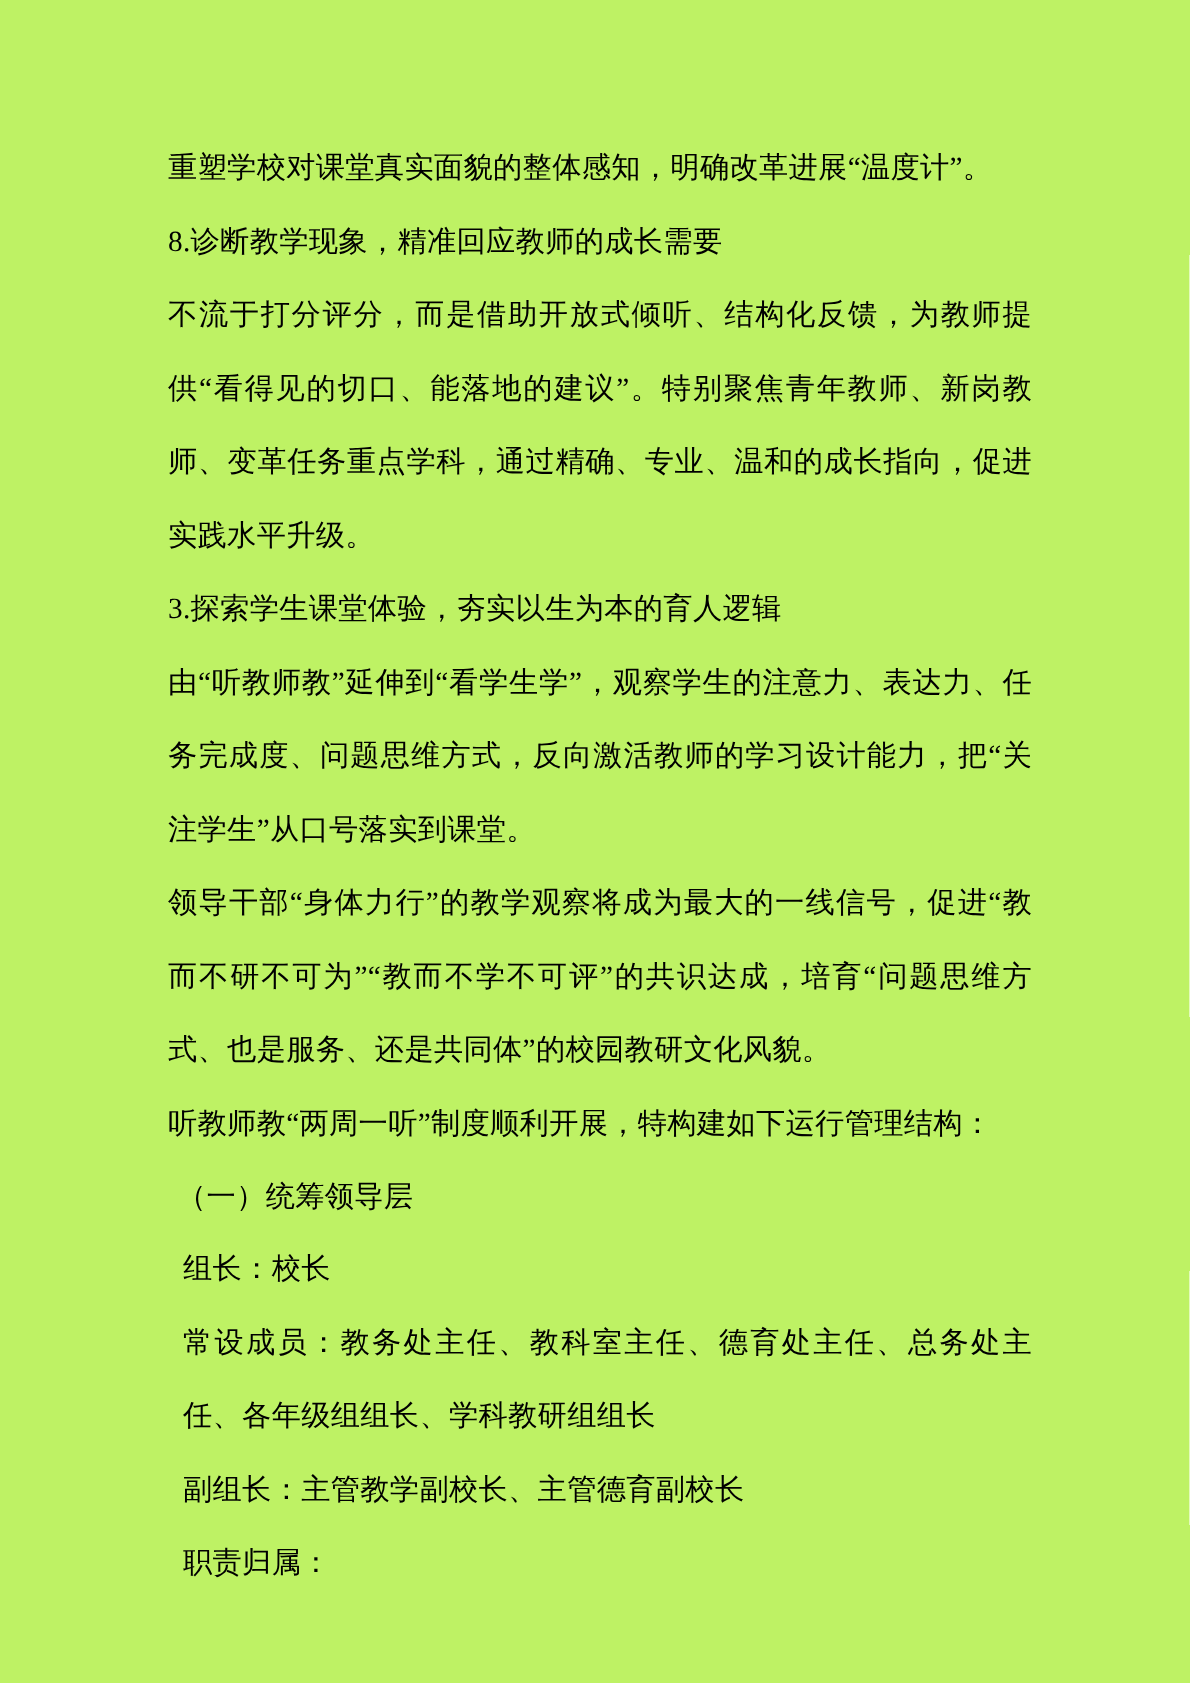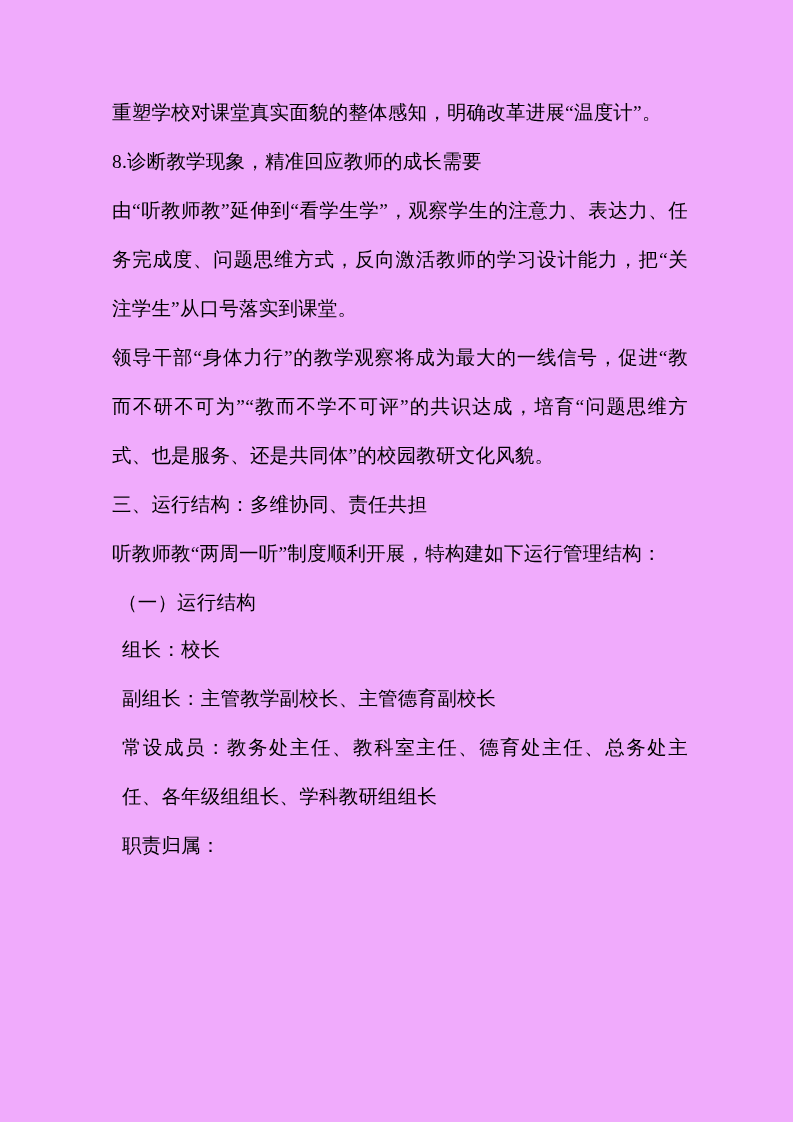"重塑学校对课堂真实面貌的整体感知，明确改革进展“温度计”。" .page { background: #f0abfc -> #bef264 }
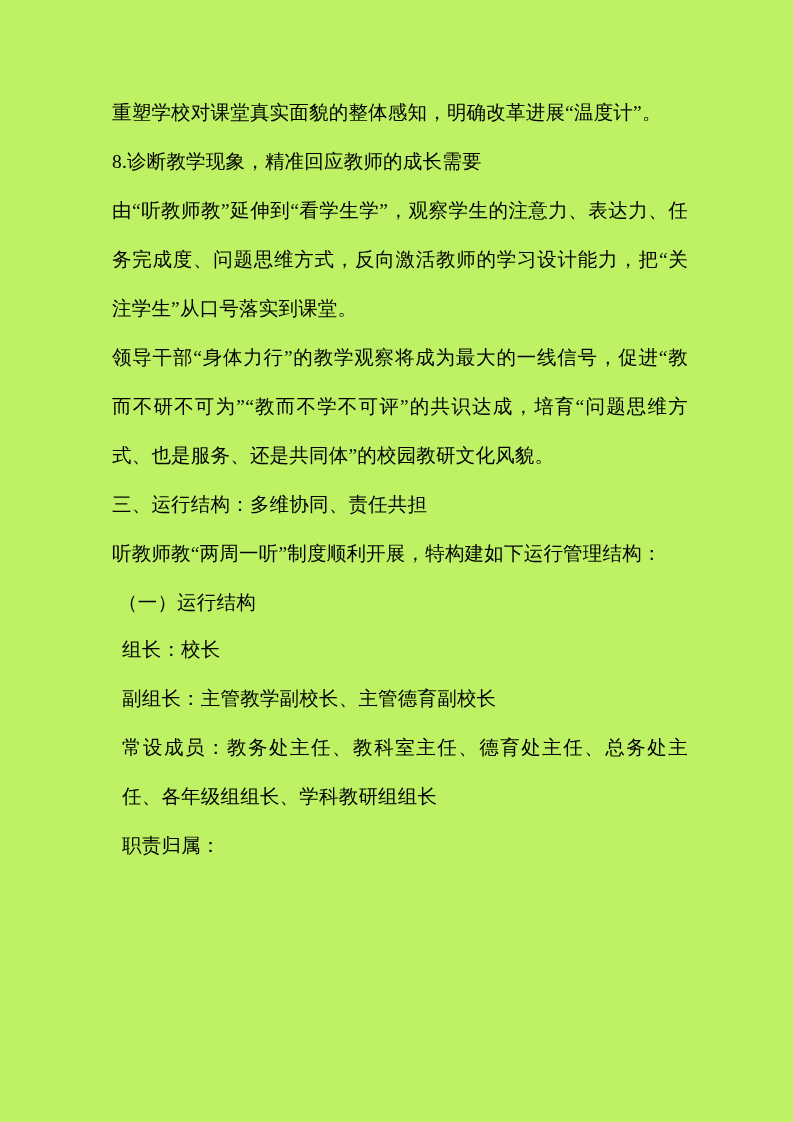"不流于打分评分，而是借助开放式倾听、结构化反馈，为教师提供“看得见的切口、能落地" p.p-indent { html: none -> <p>不流于打分评分，而是借助开放式倾听、结构化反馈，为教师提供“看得见的切口、能落地的建议”。特别聚焦青年教师、新岗教师、变革任务重点学科，通过精确、专业、温和的成长指向，促进实践水平升级。</p> }
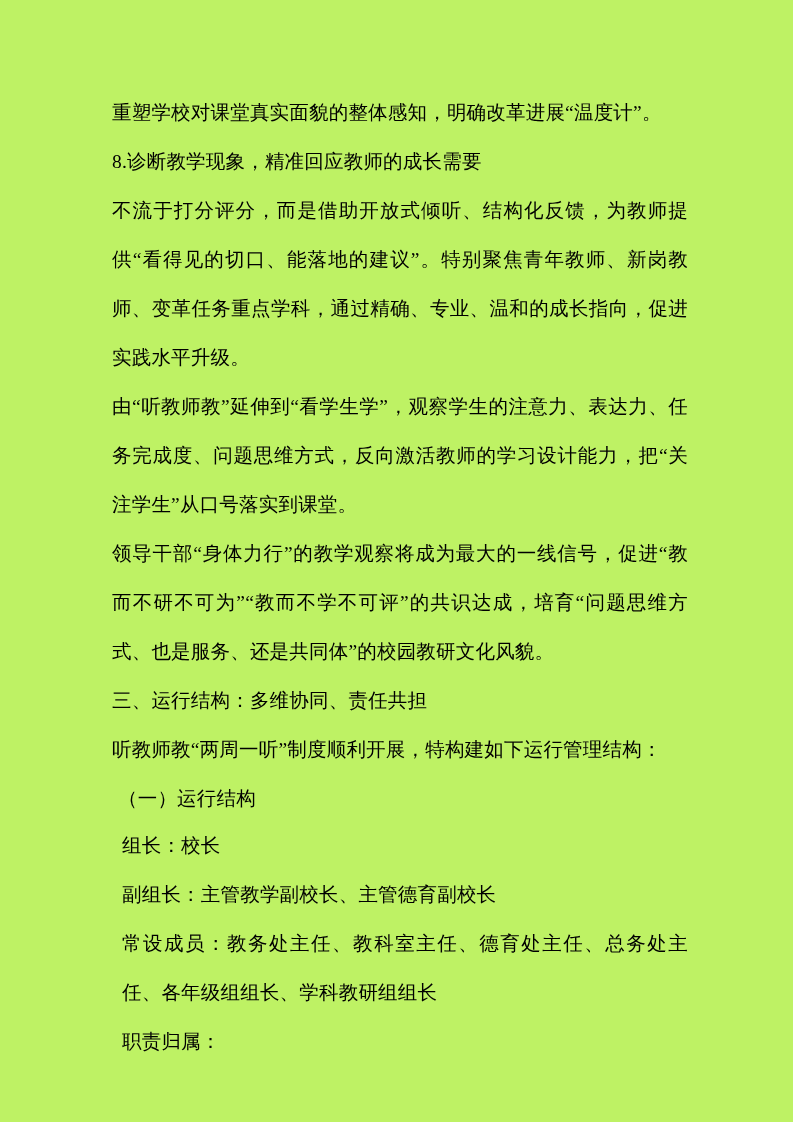"3.探索学生课堂体验，夯实以生为本的育人逻辑" p.p-indent { html: none -> <p>3.探索学生课堂体验，夯实以生为本的育人逻辑</p> }
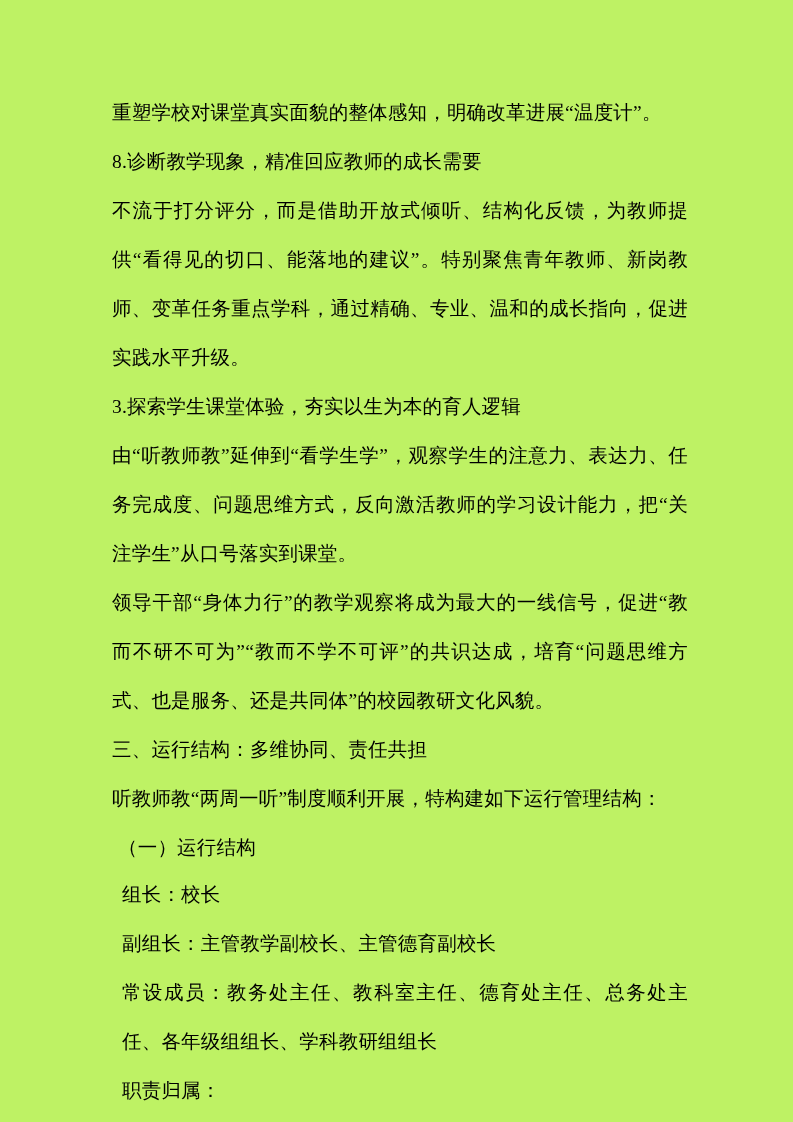"三、运行结构：多维协同、责任共担" p.p-indent { html: <p>三、运行结构：多维协同、责任共担</p> -> none }
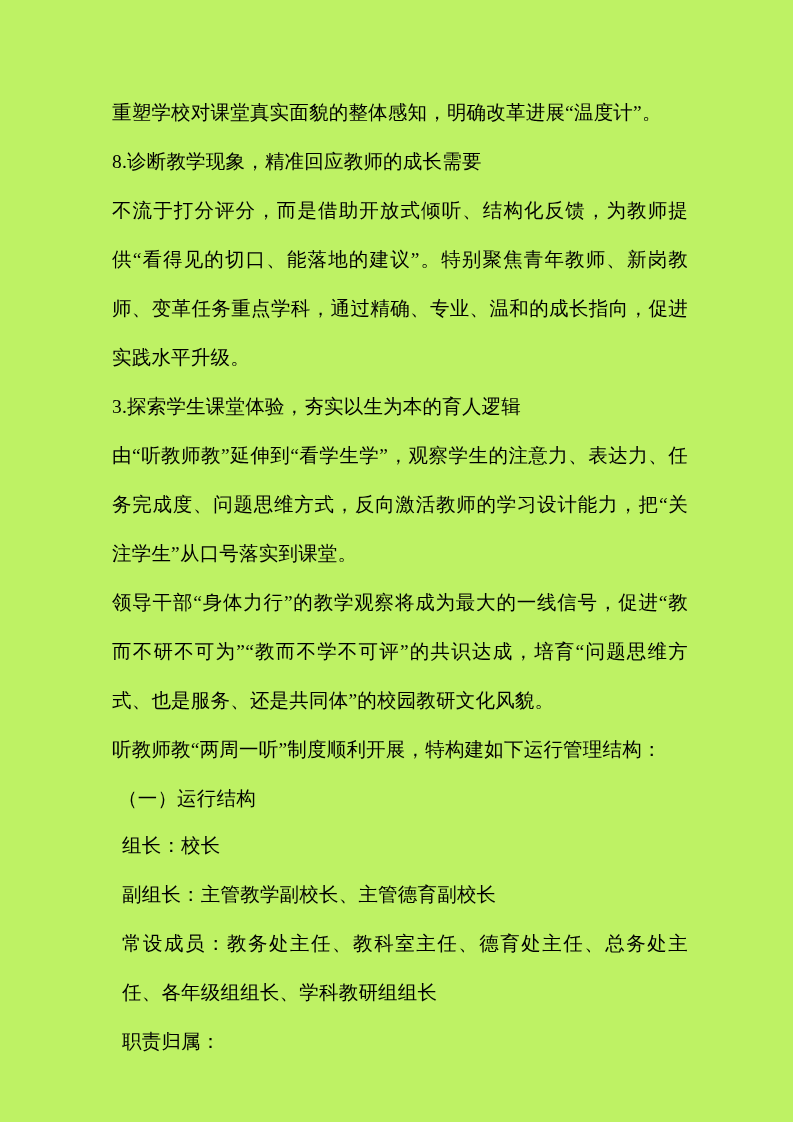"（一）运行结构" p.p-indent { text: 运行结构 -> 统筹领导层 }
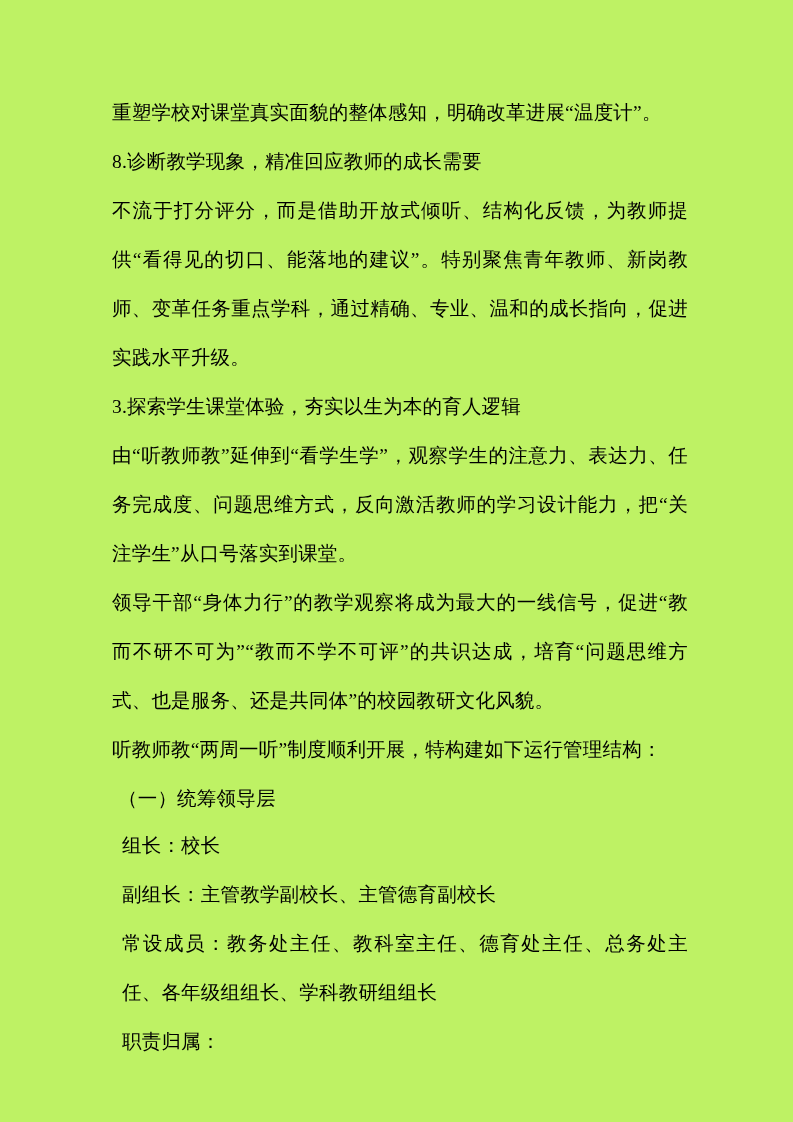"副组长：主管教学副校长、主管德育副校长" p.p-indent { order: before "常设成员：教务处主任、教科室主任、德育处主任、总务处主任、各年级组组长、学科教研" -> after "常设成员：教务处主任、教科室主任、德育处主任、总务处主任、各年级组组长、学科教研" }
